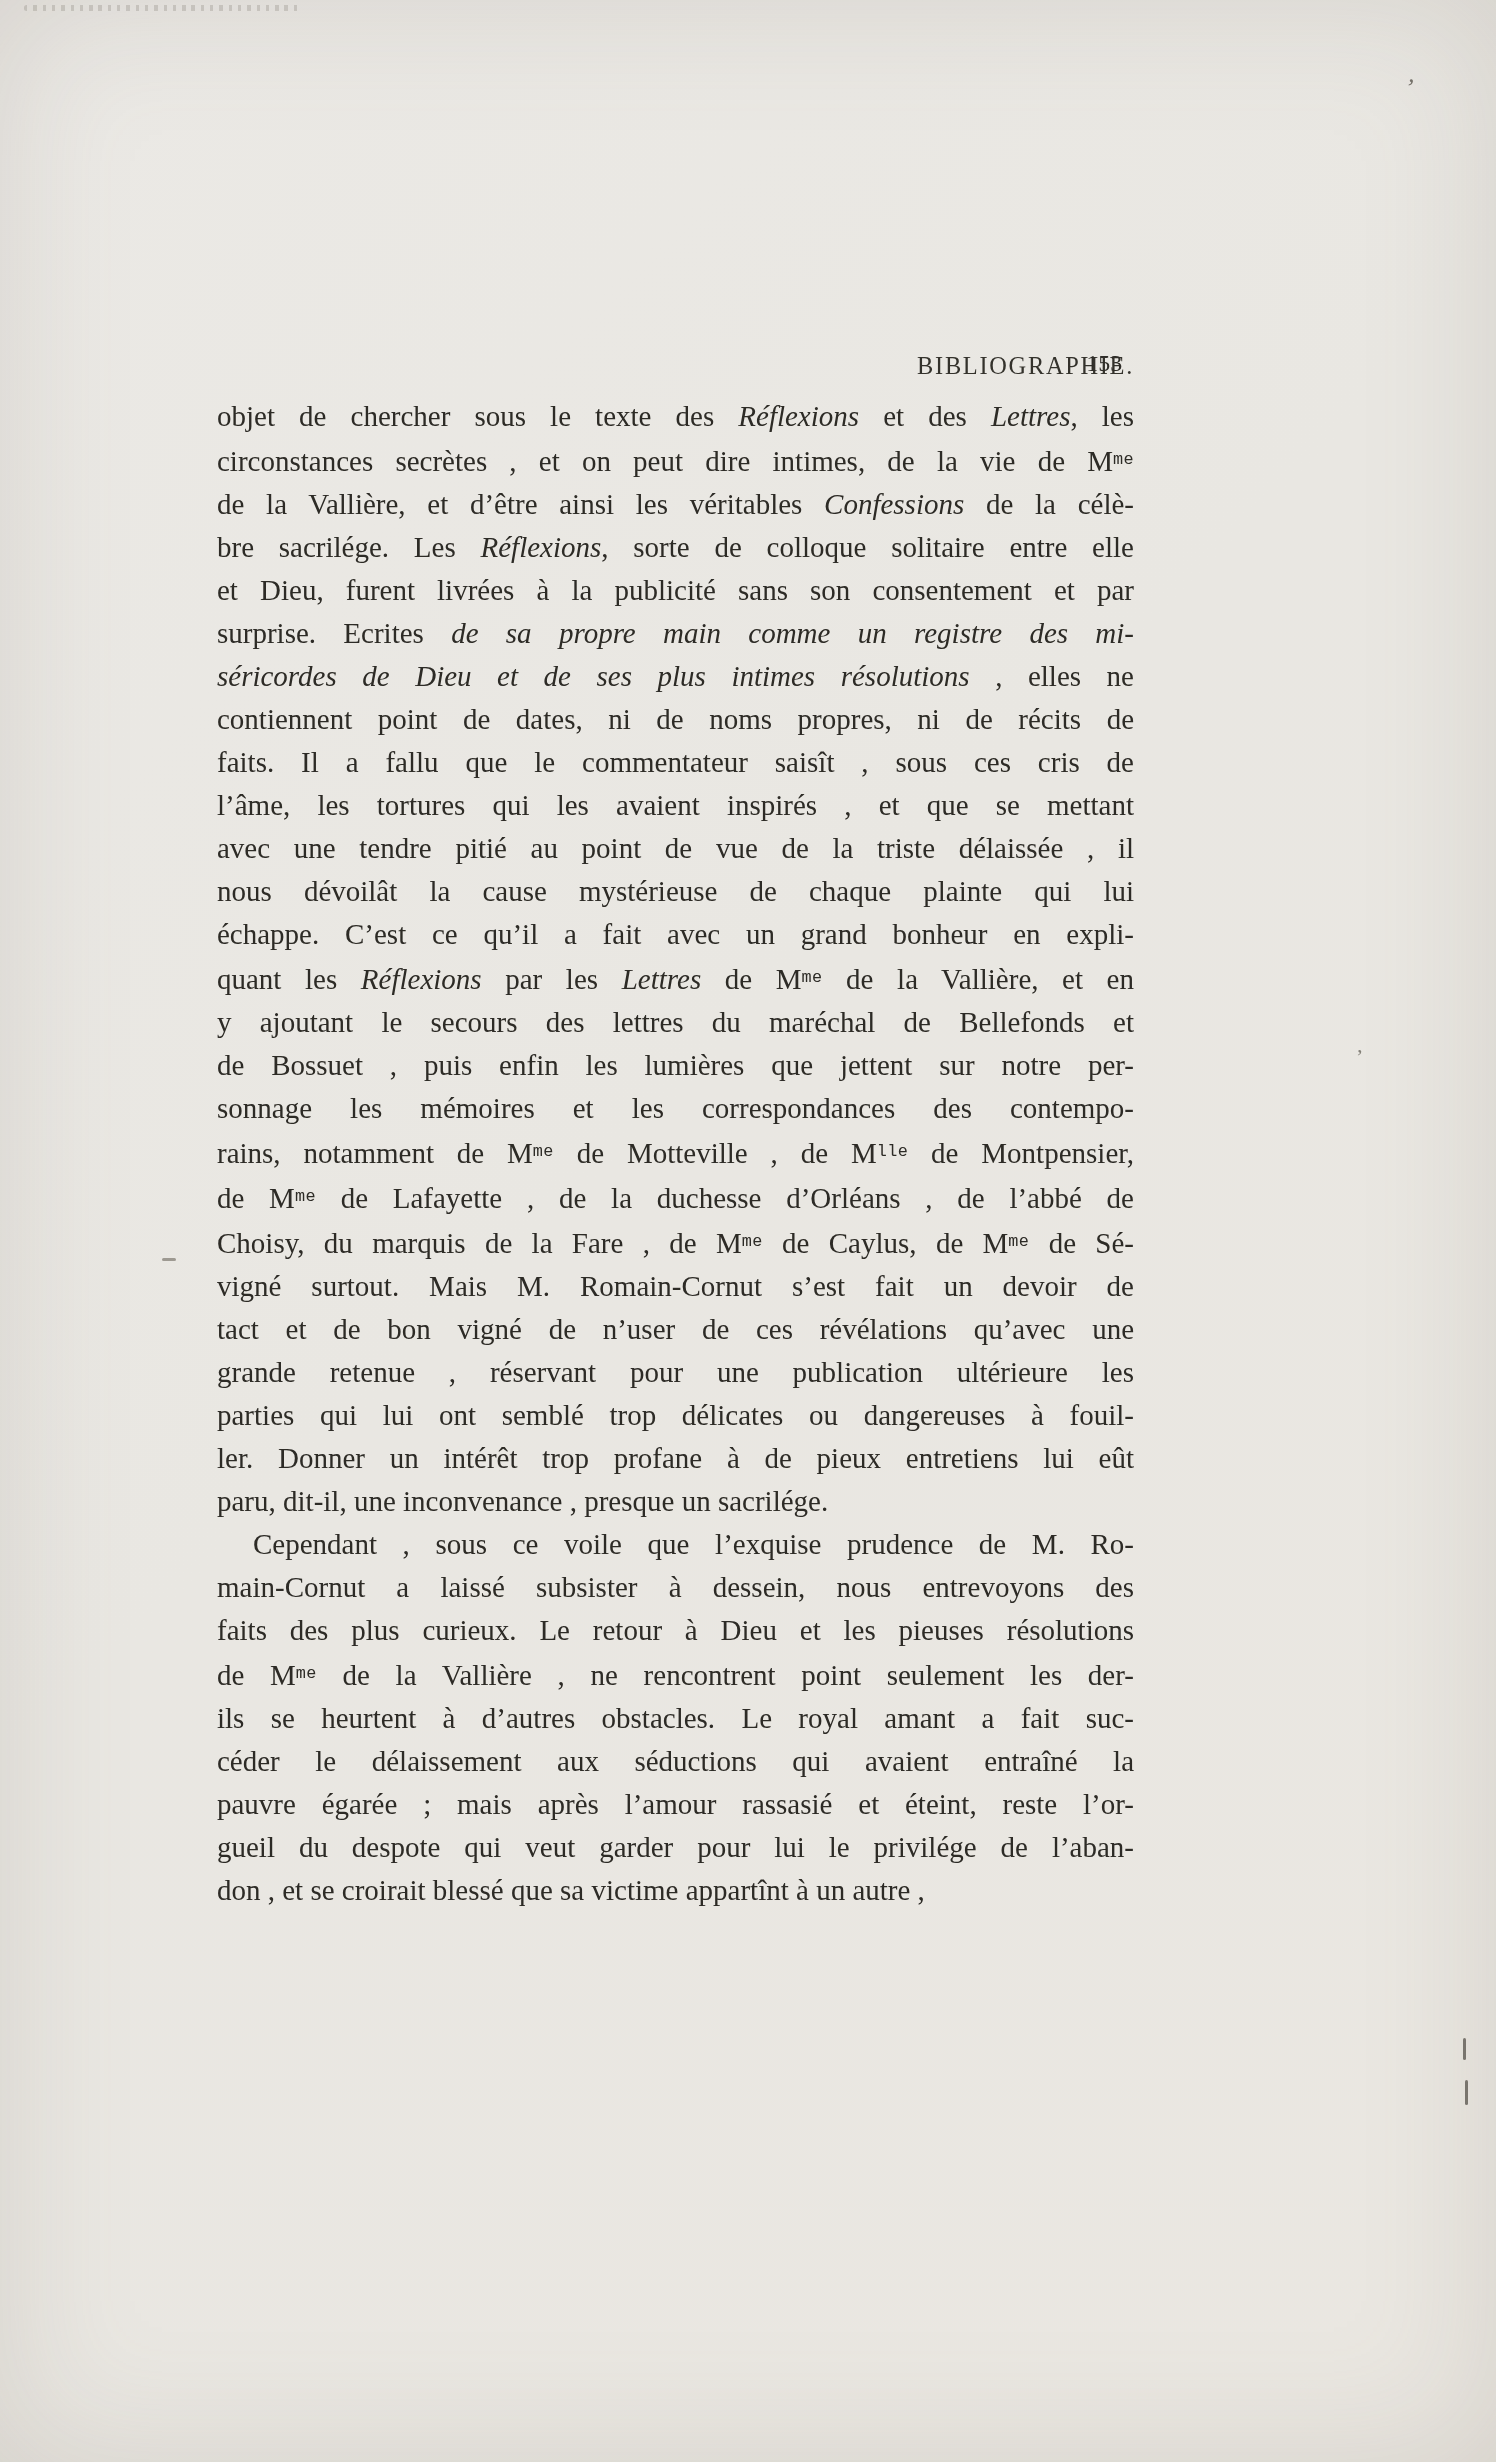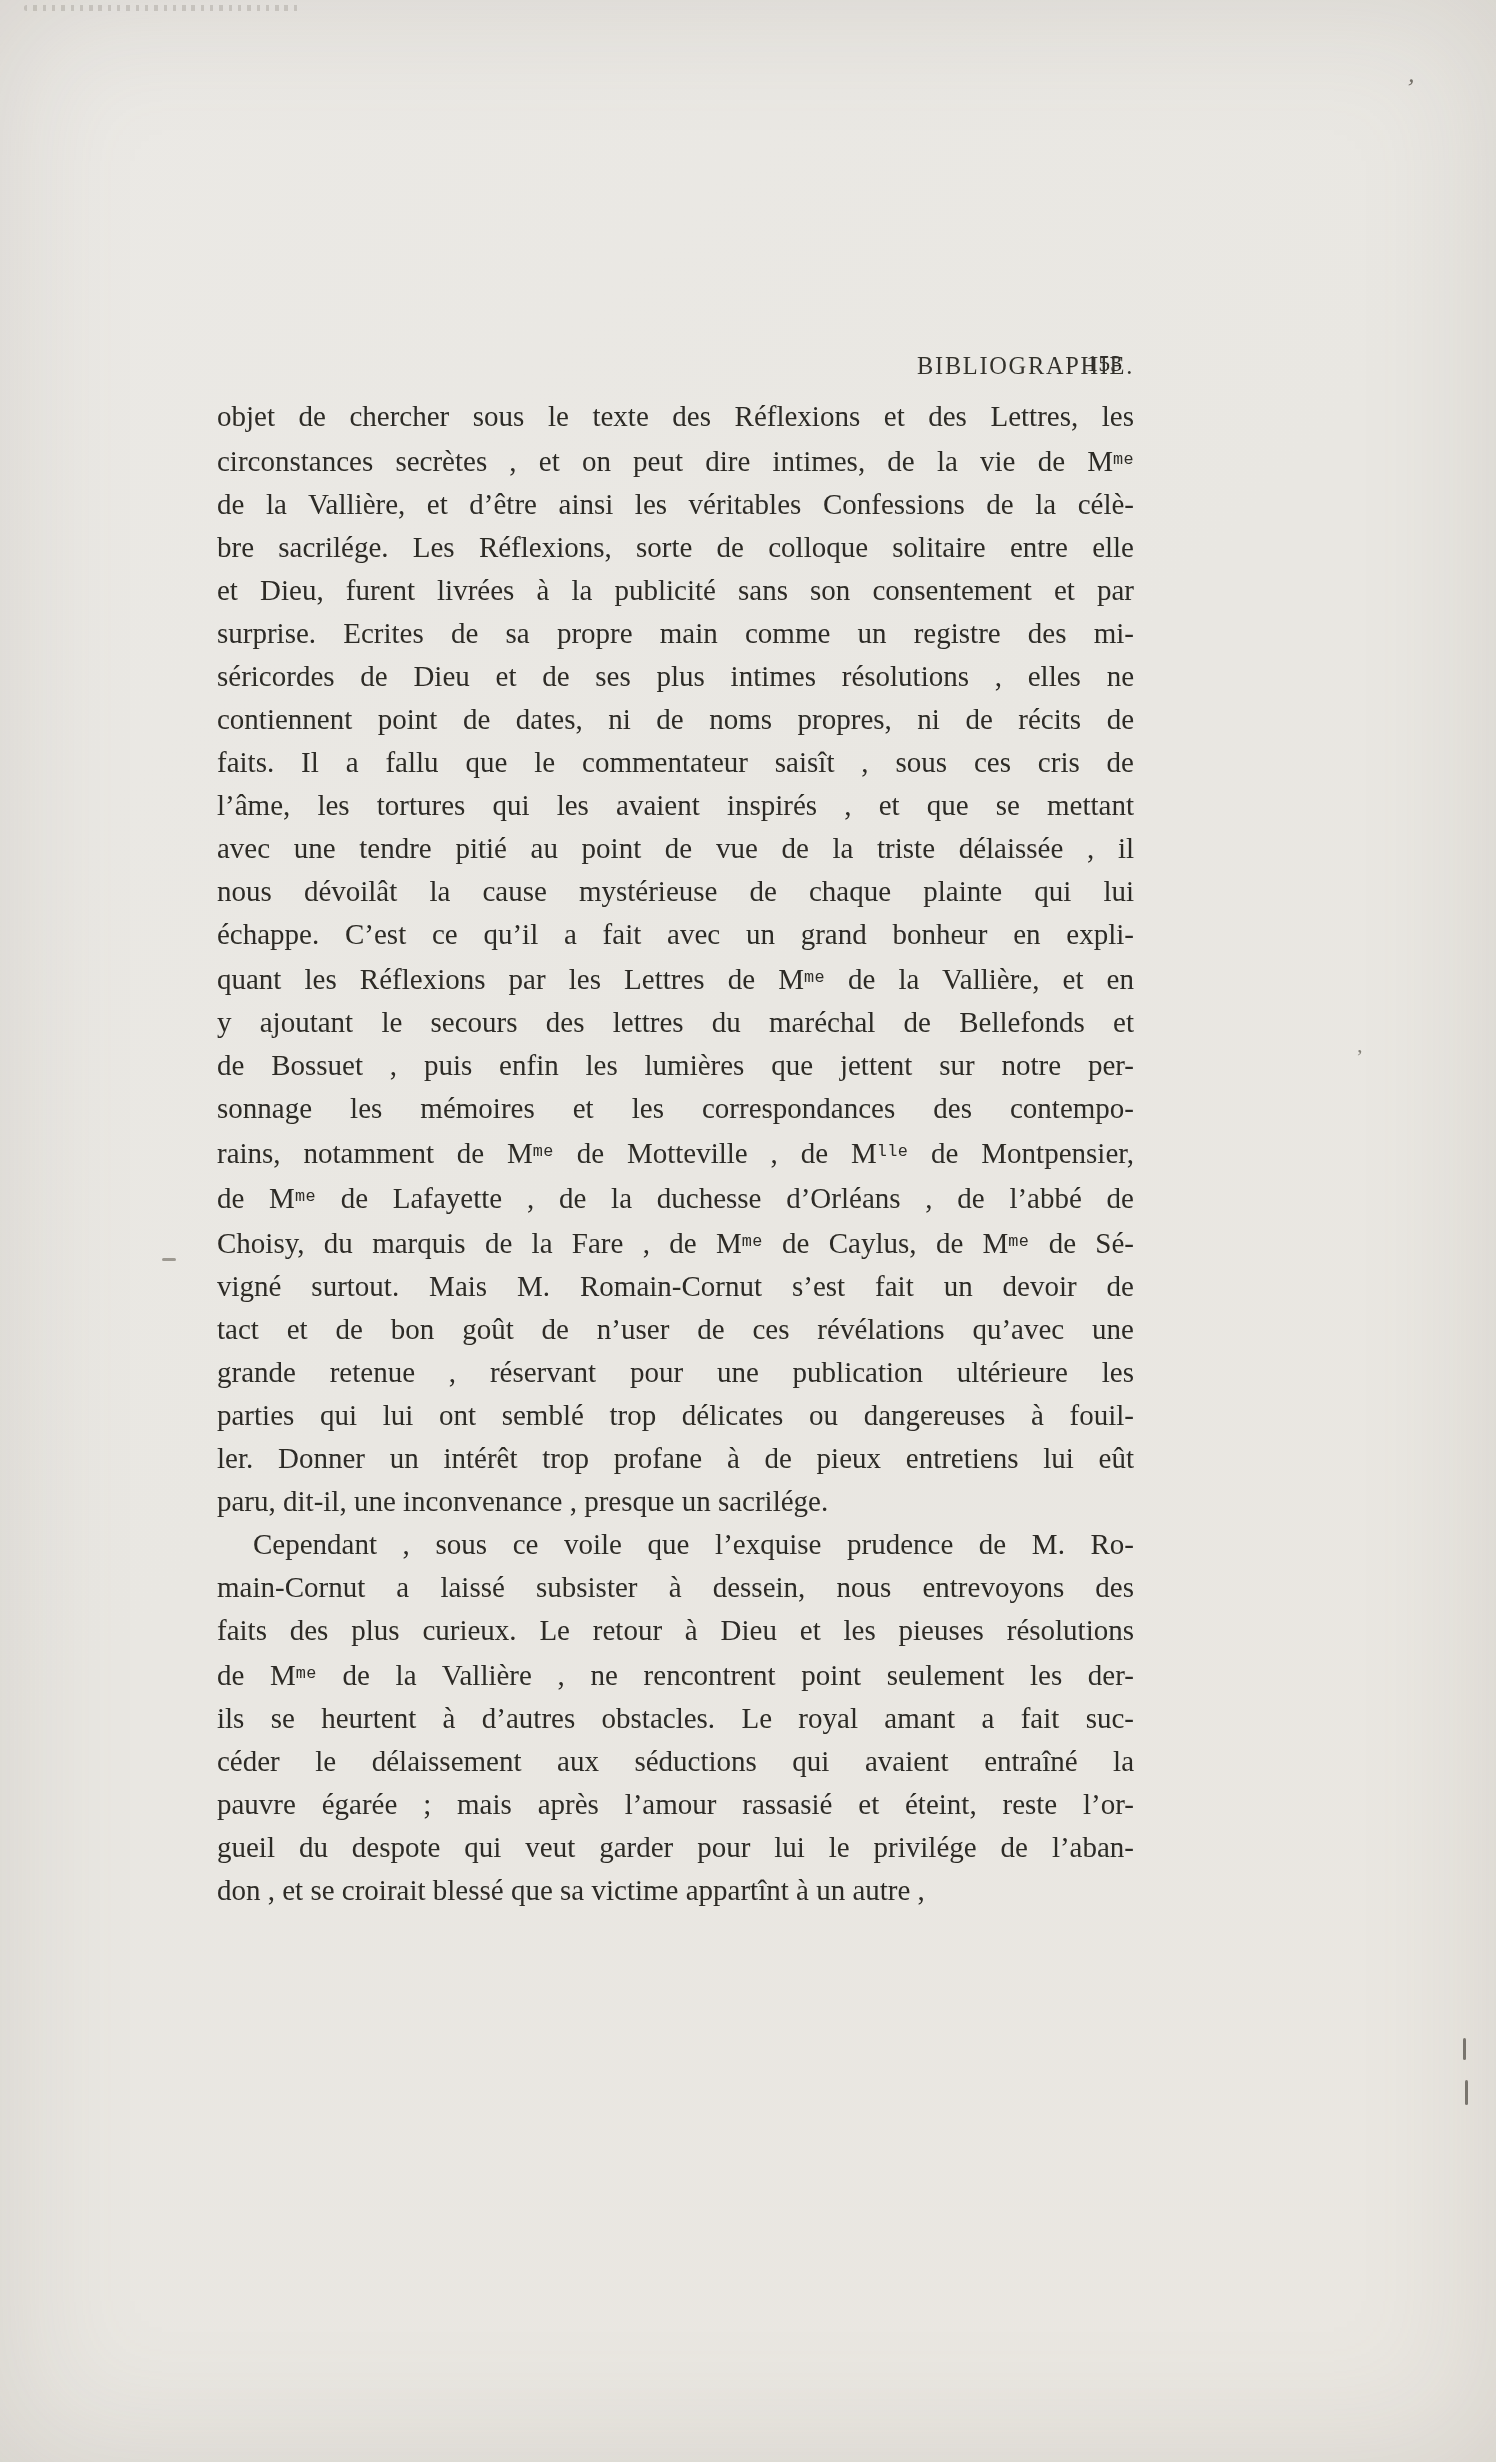"Réflexions" .italic { font-style: none -> italic }
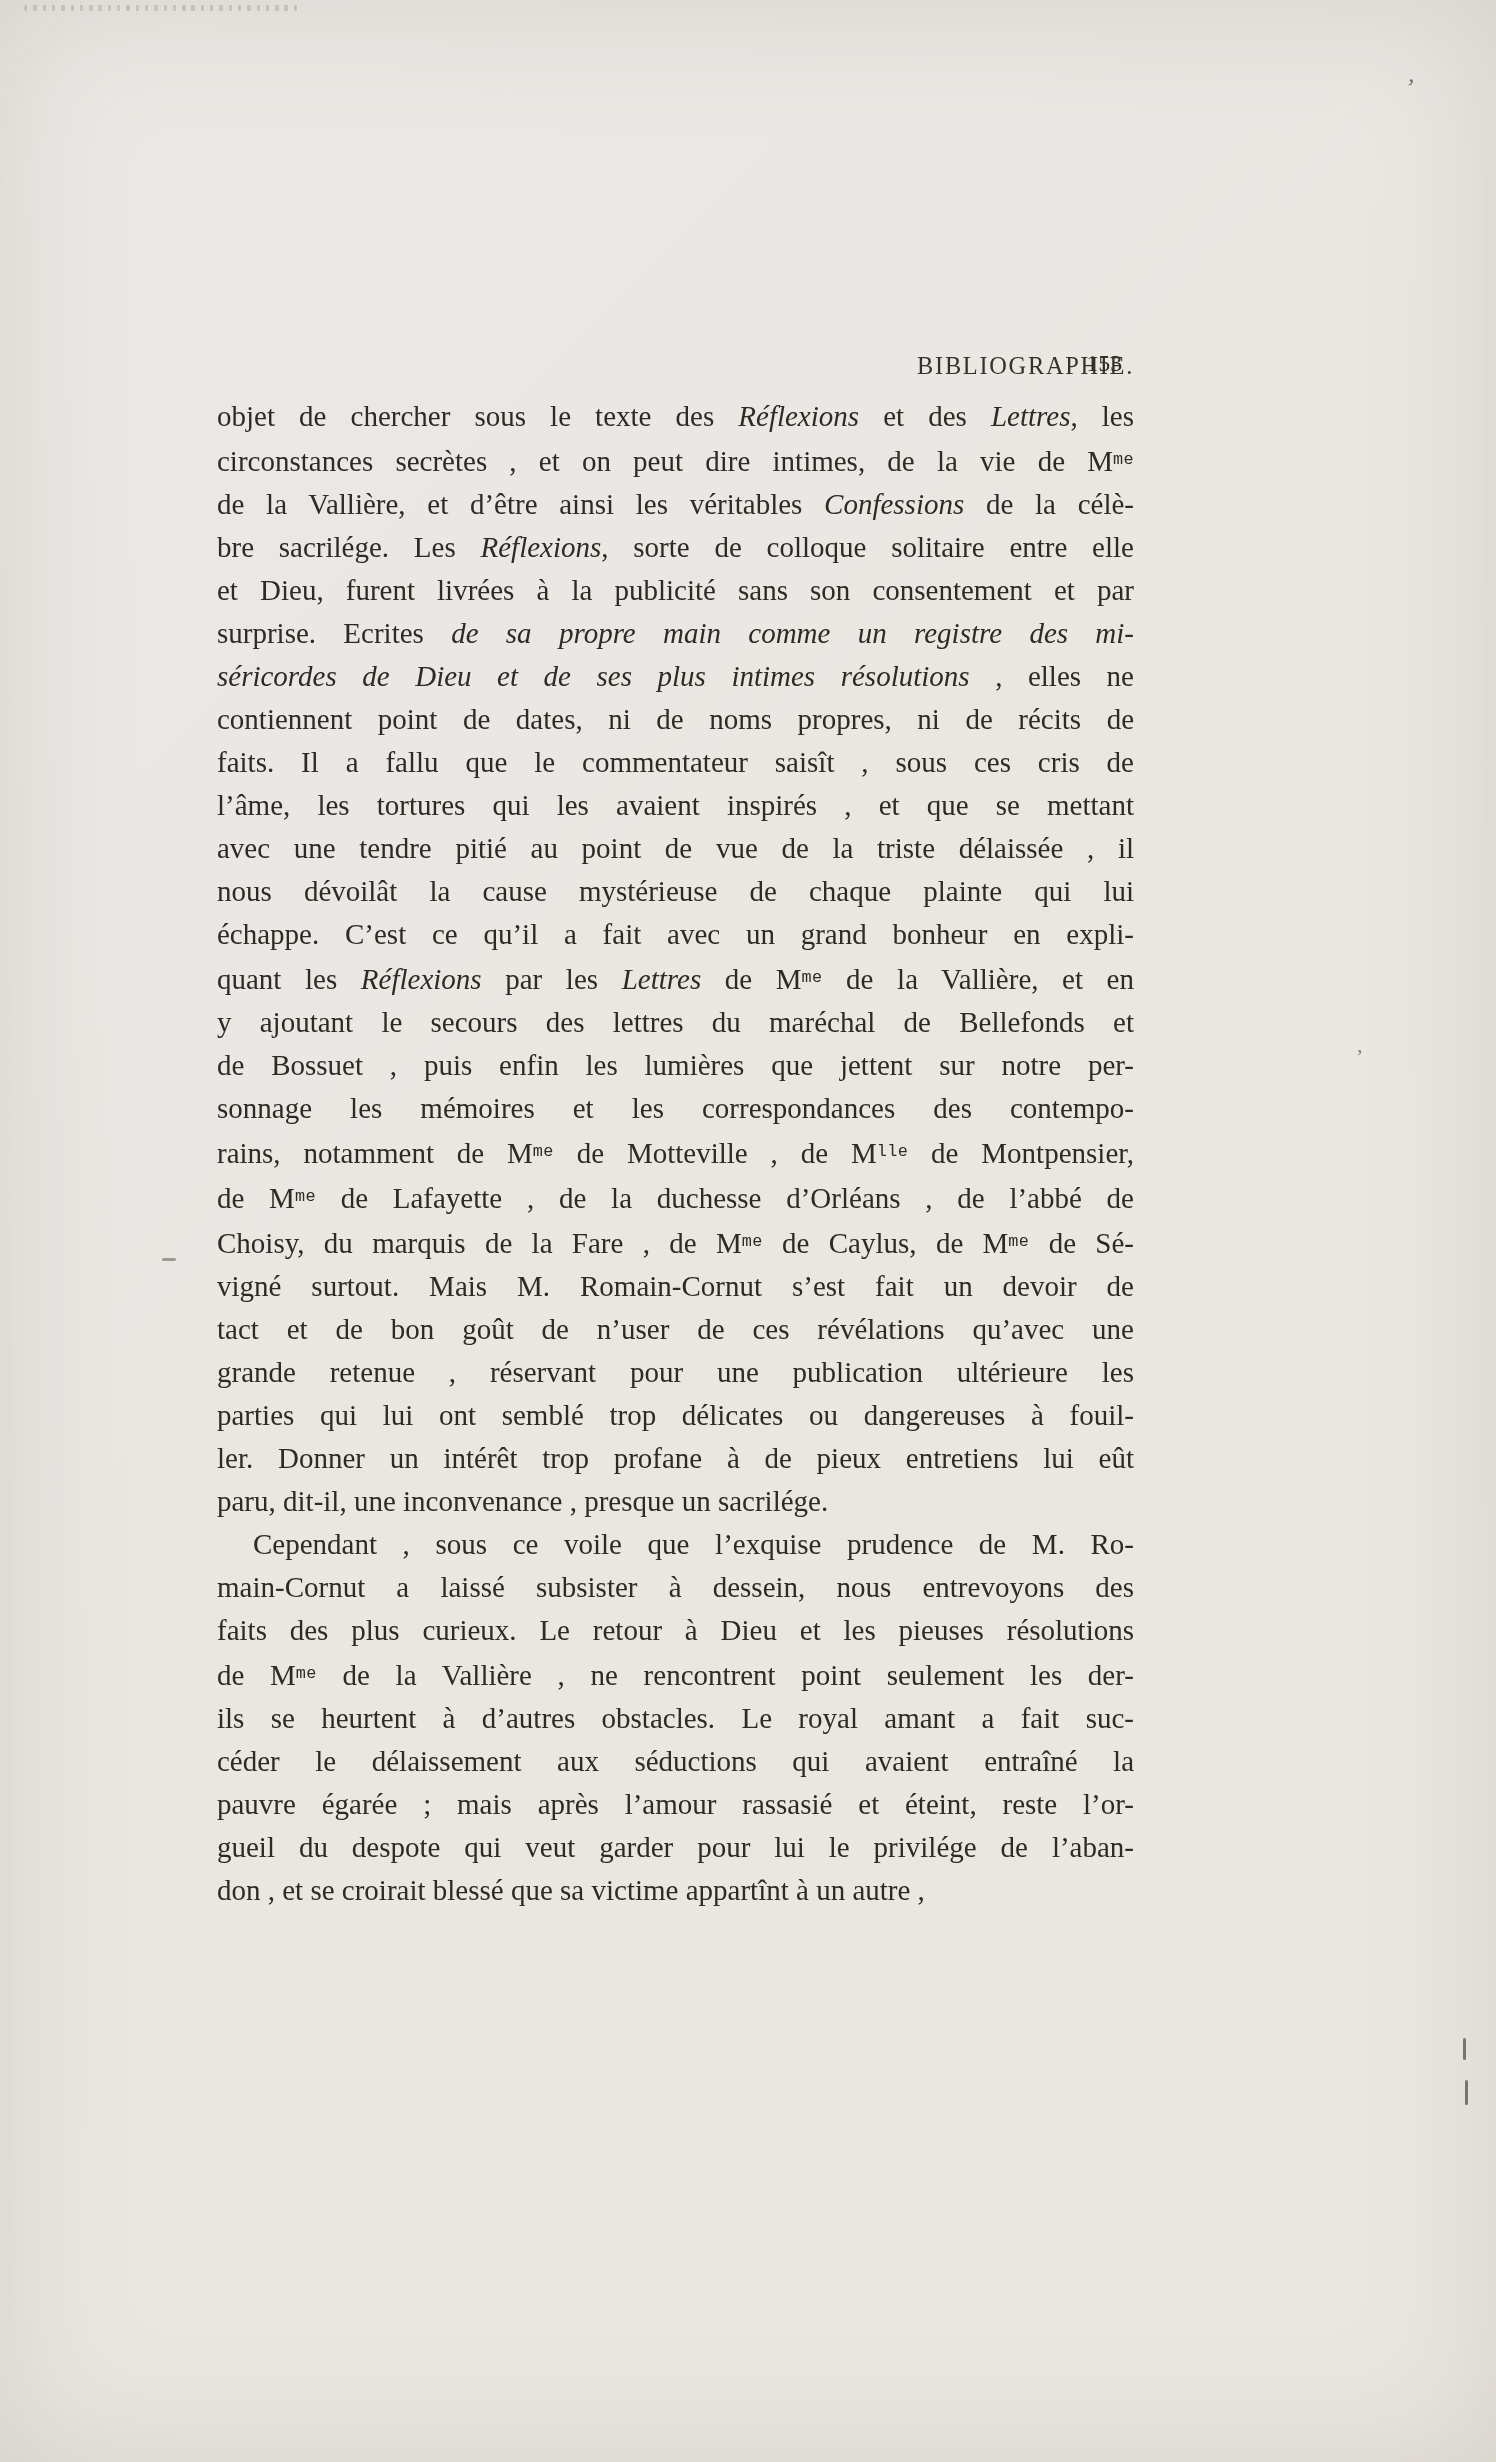"tact et de bon goût" span { text: goût -> vigné }
